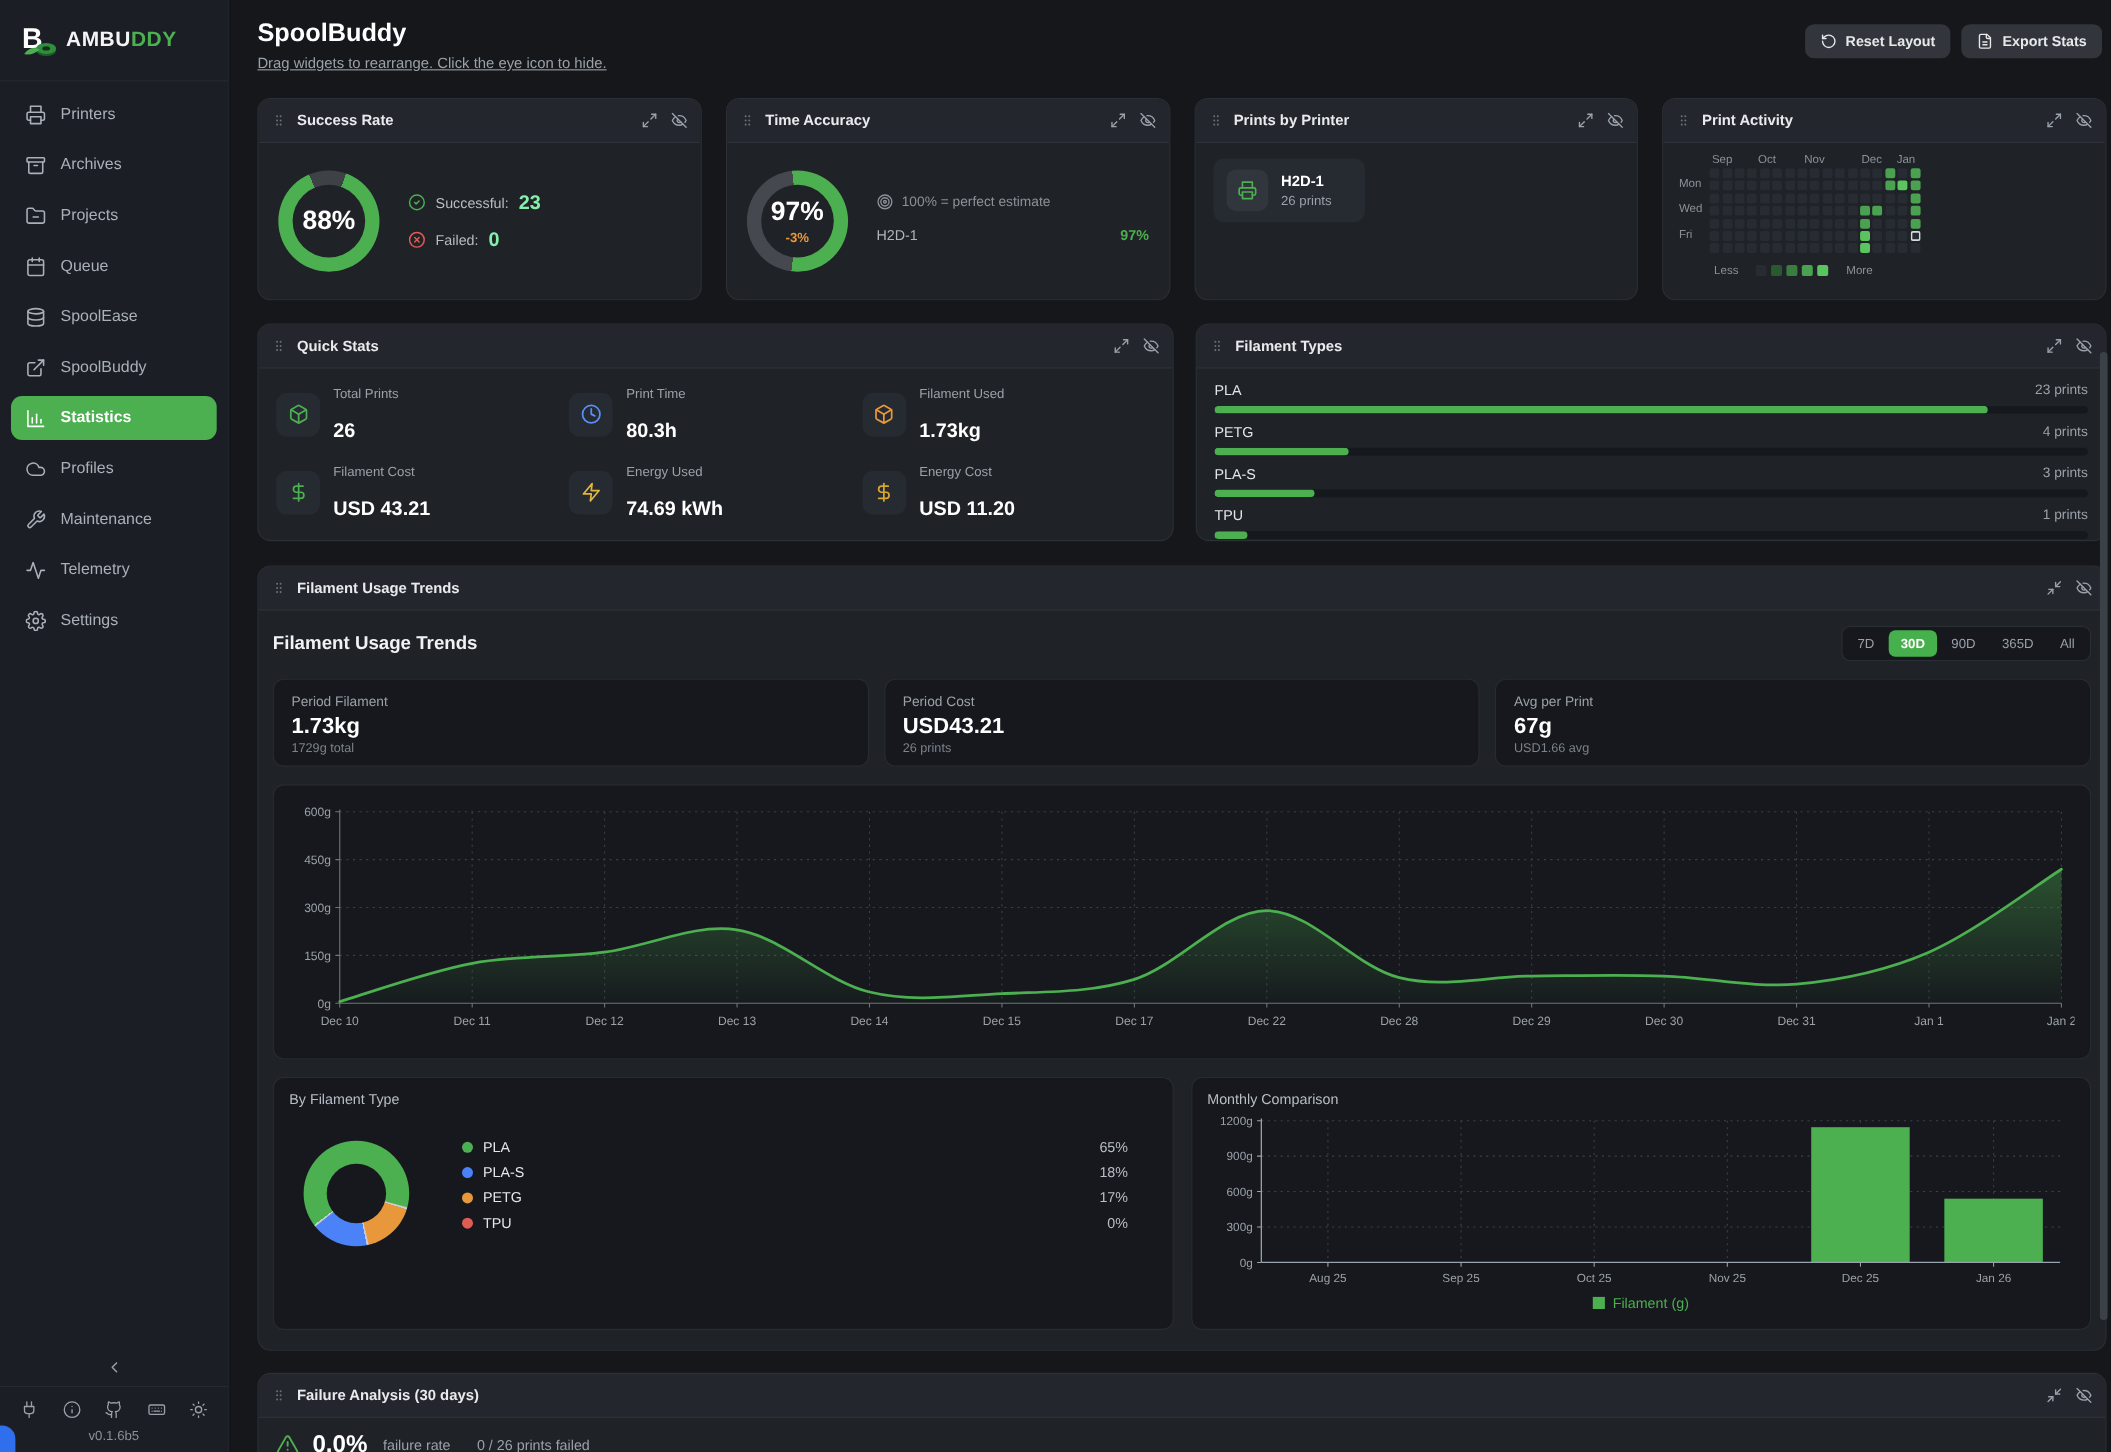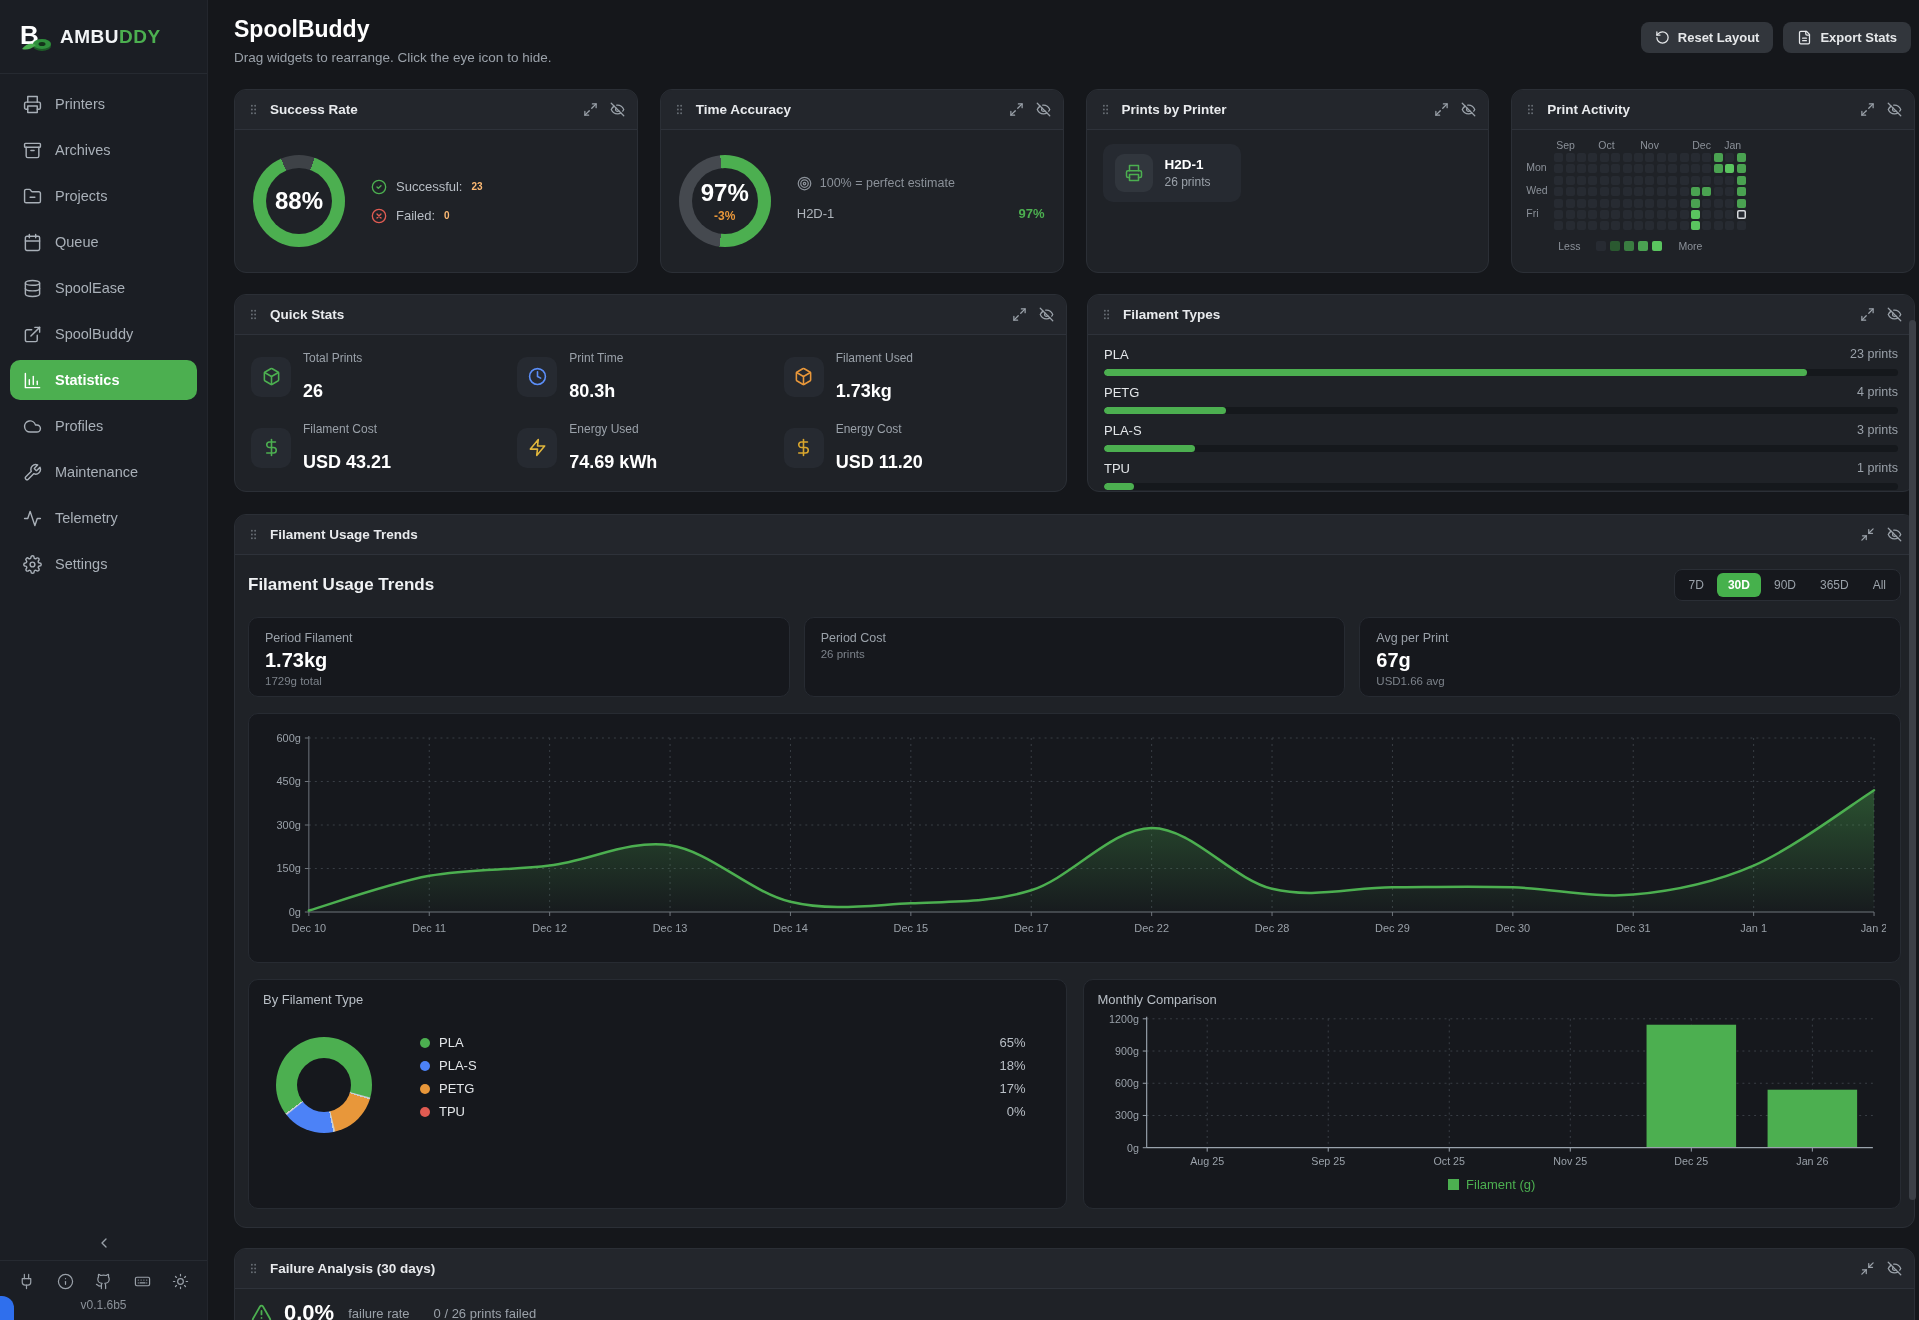"Drag widgets to rearrange. Click" .page-sub { text-decoration: none -> underline }
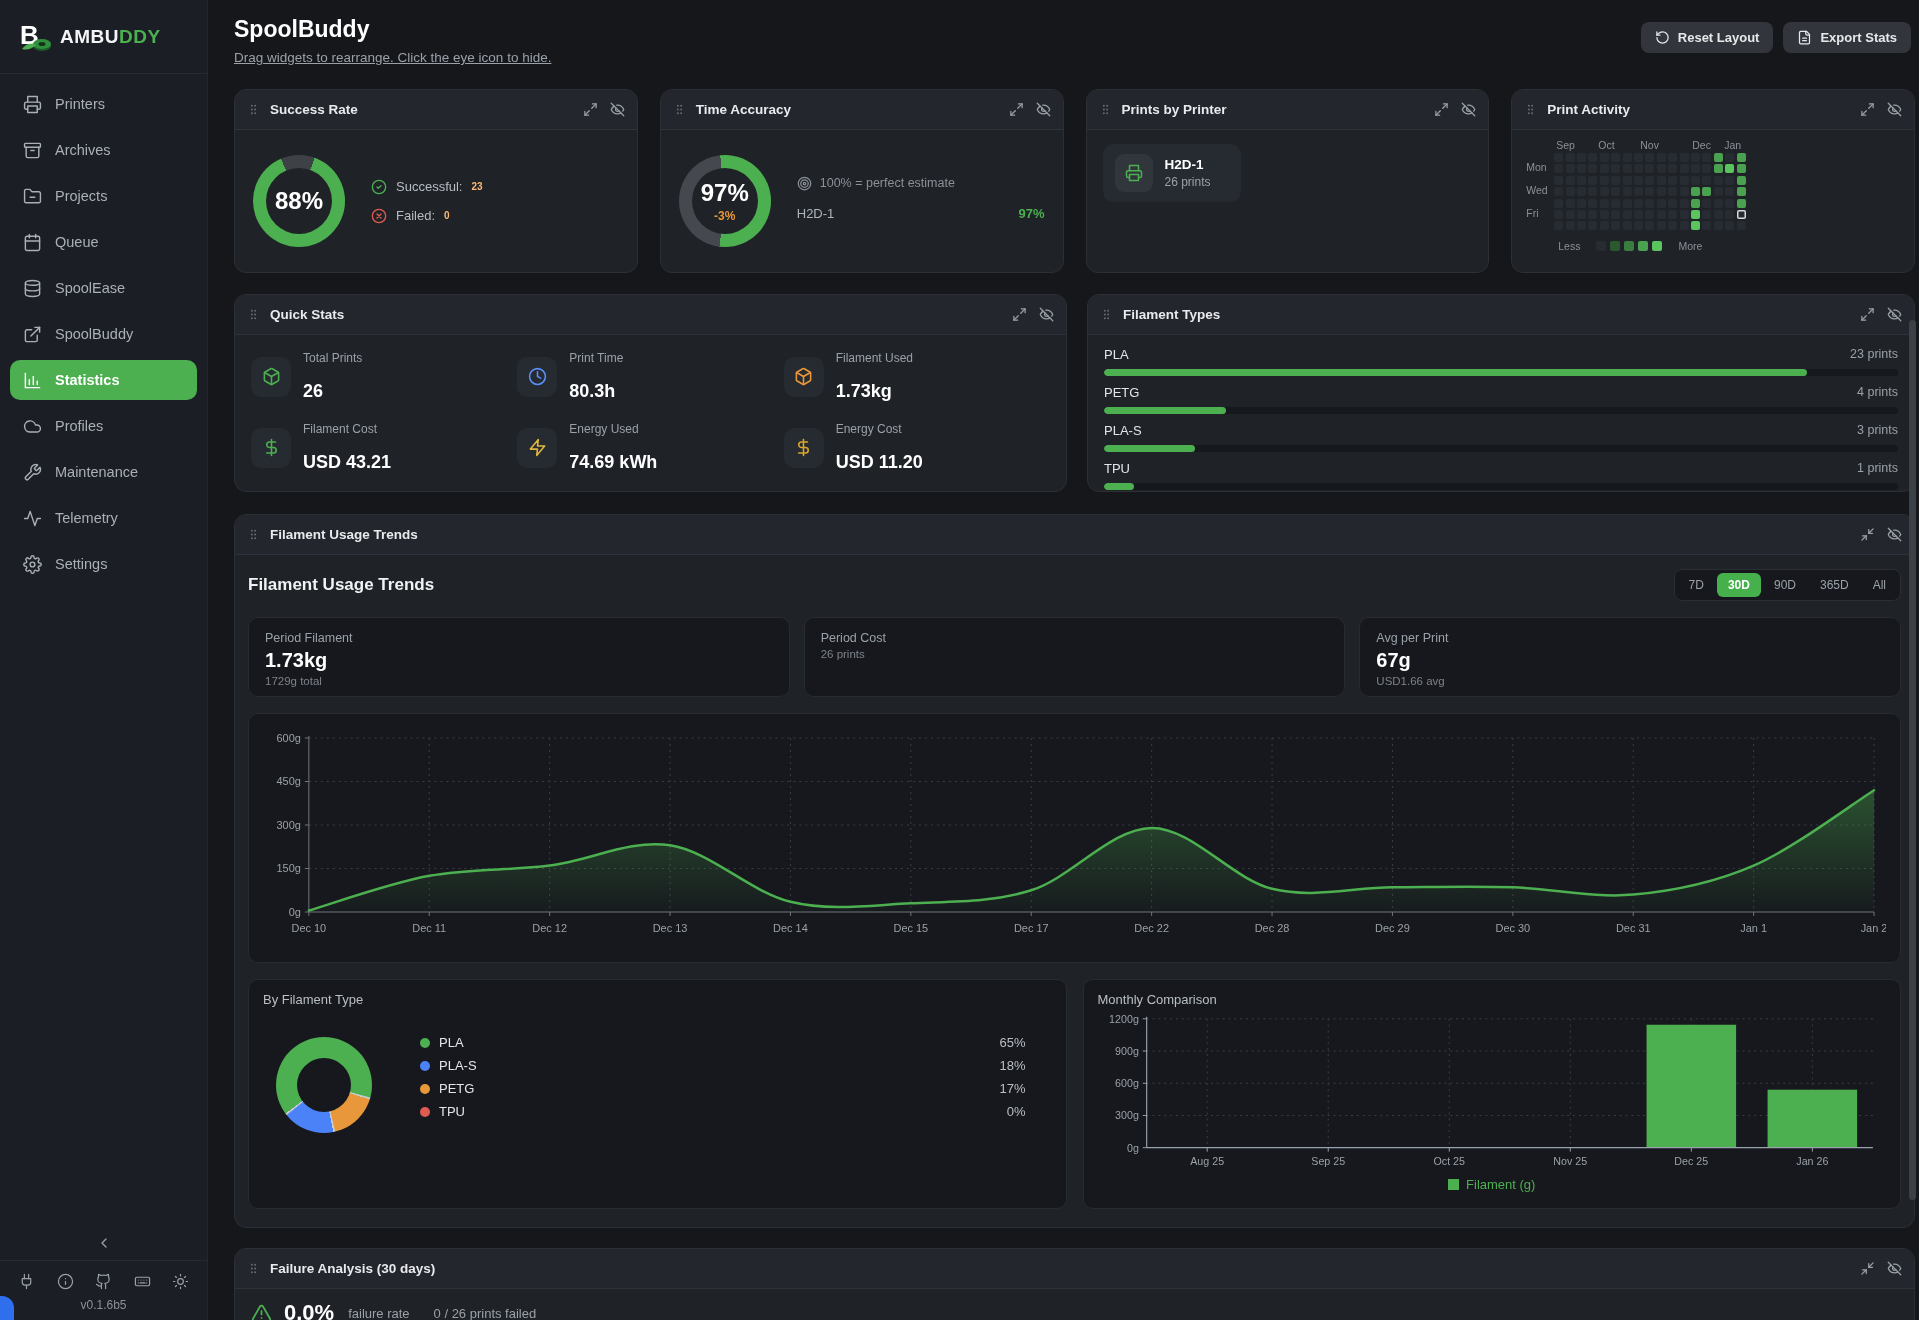"23" .sr-row b { color: #fdba74 -> #86efac; font-size: 10px -> 18px }
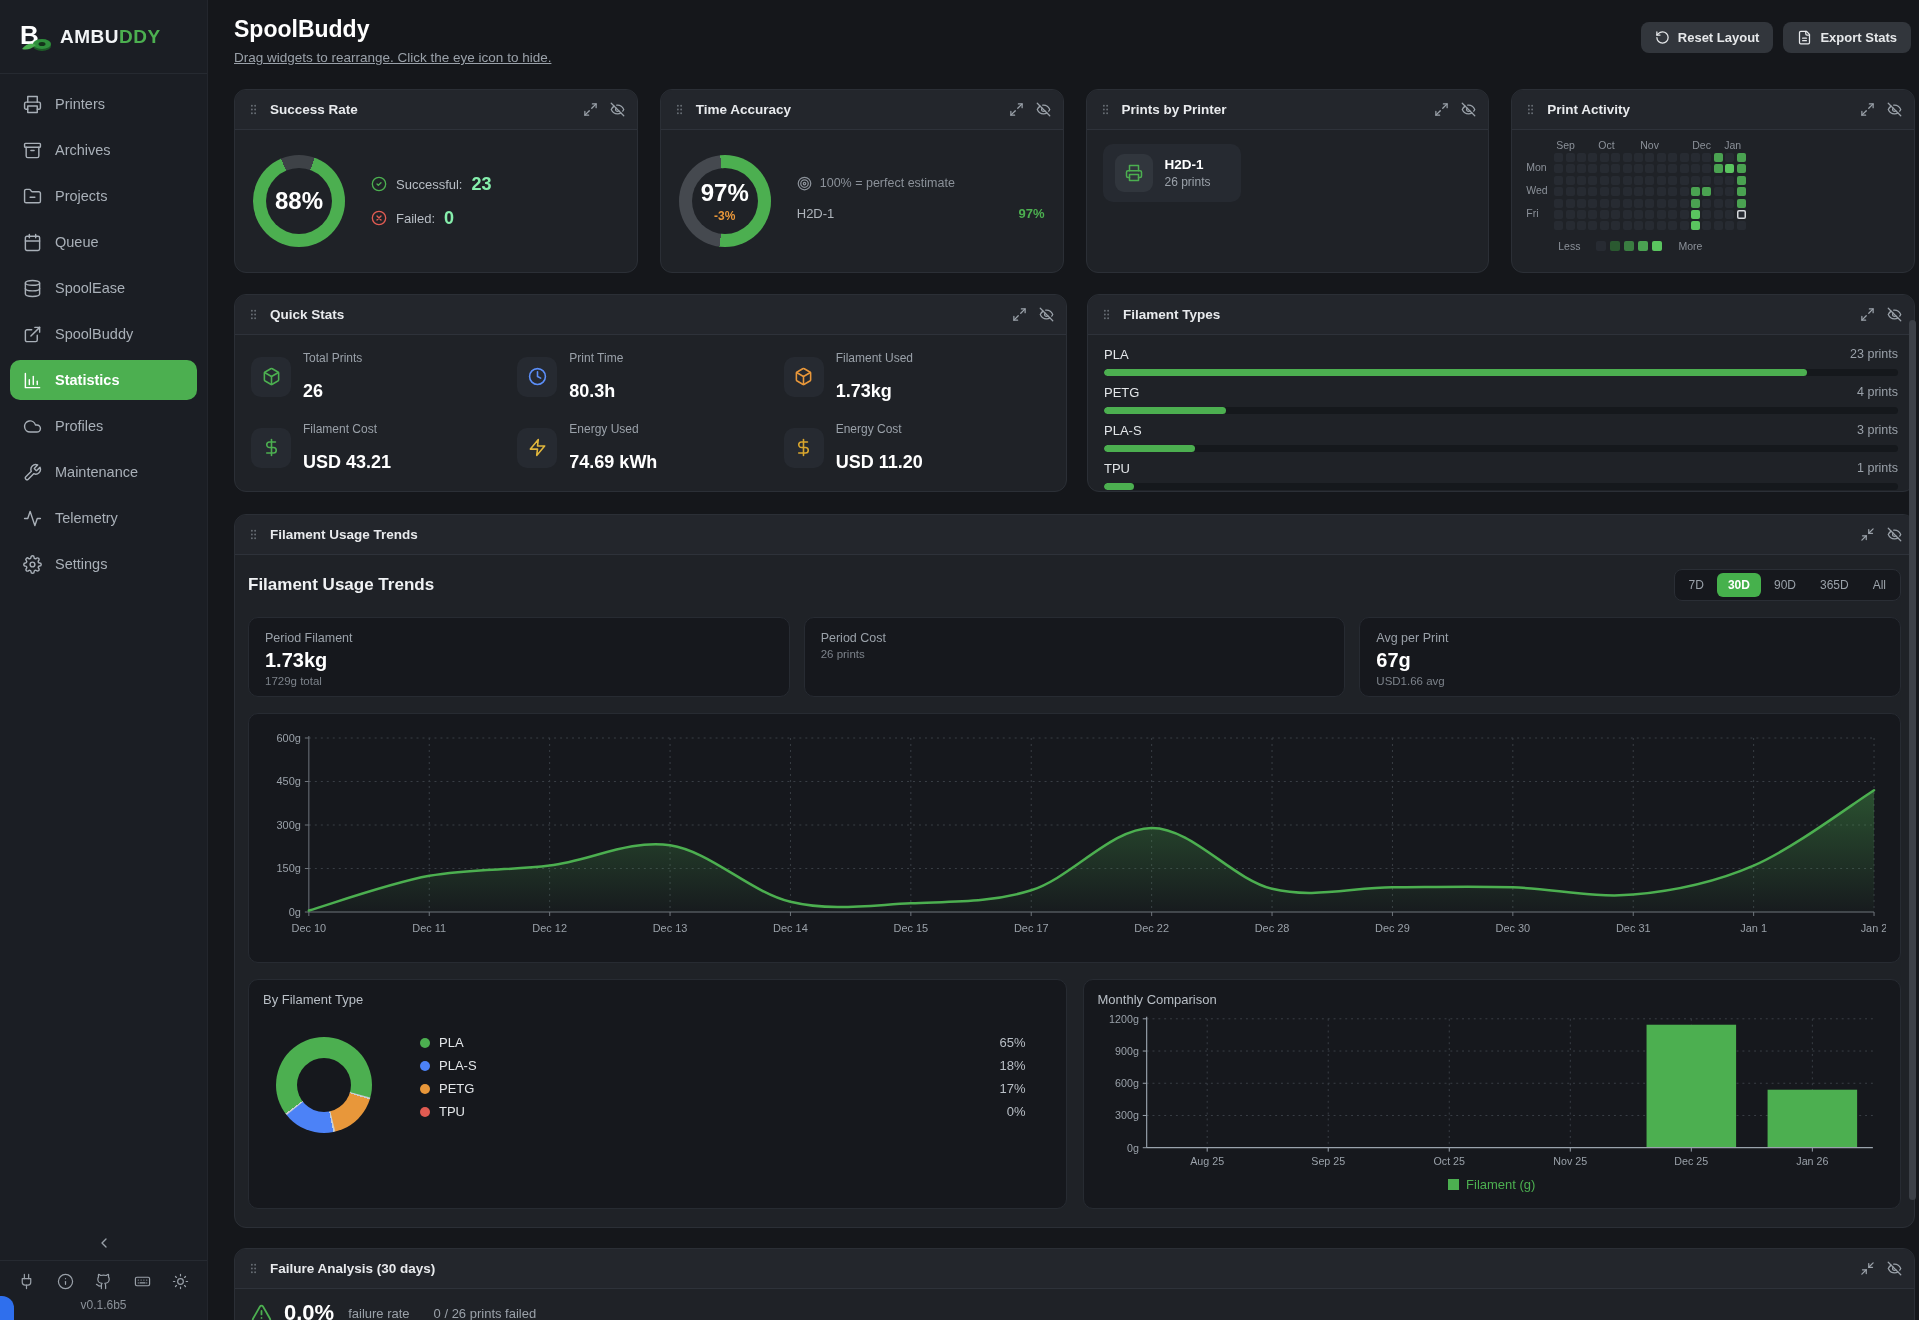"USD43.21" div.val { html: none -> <div>USD43.21</div> }
